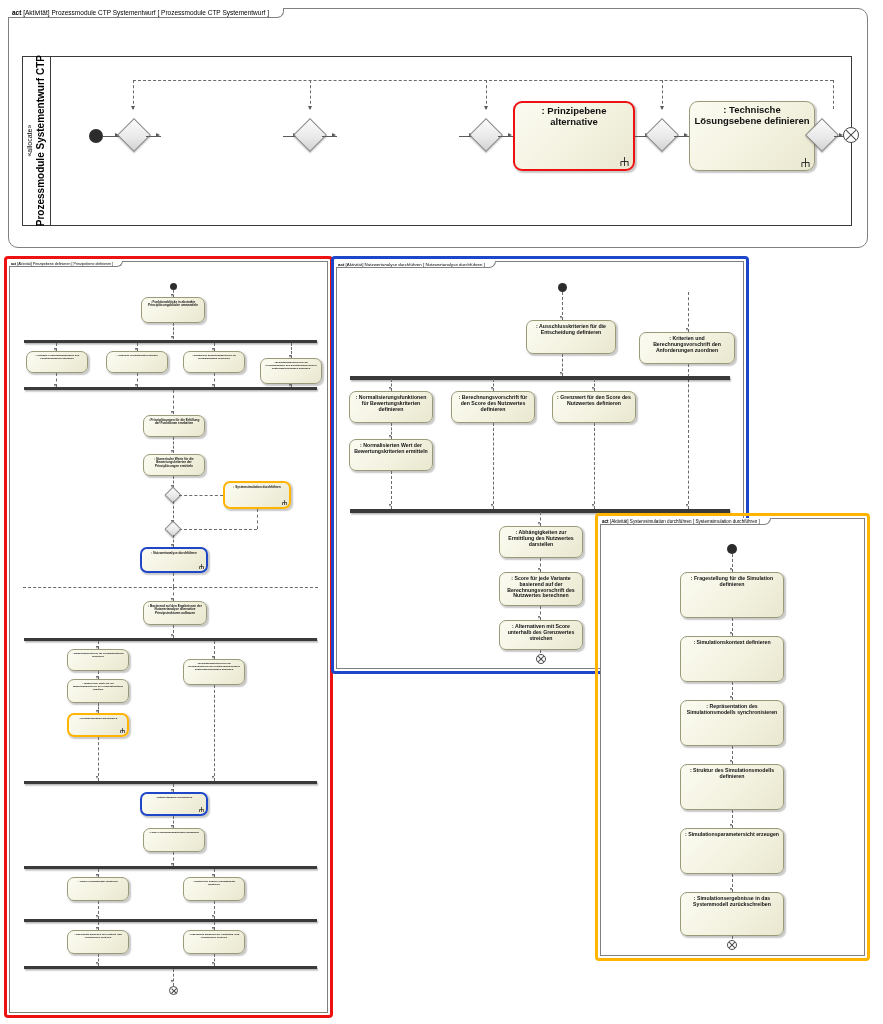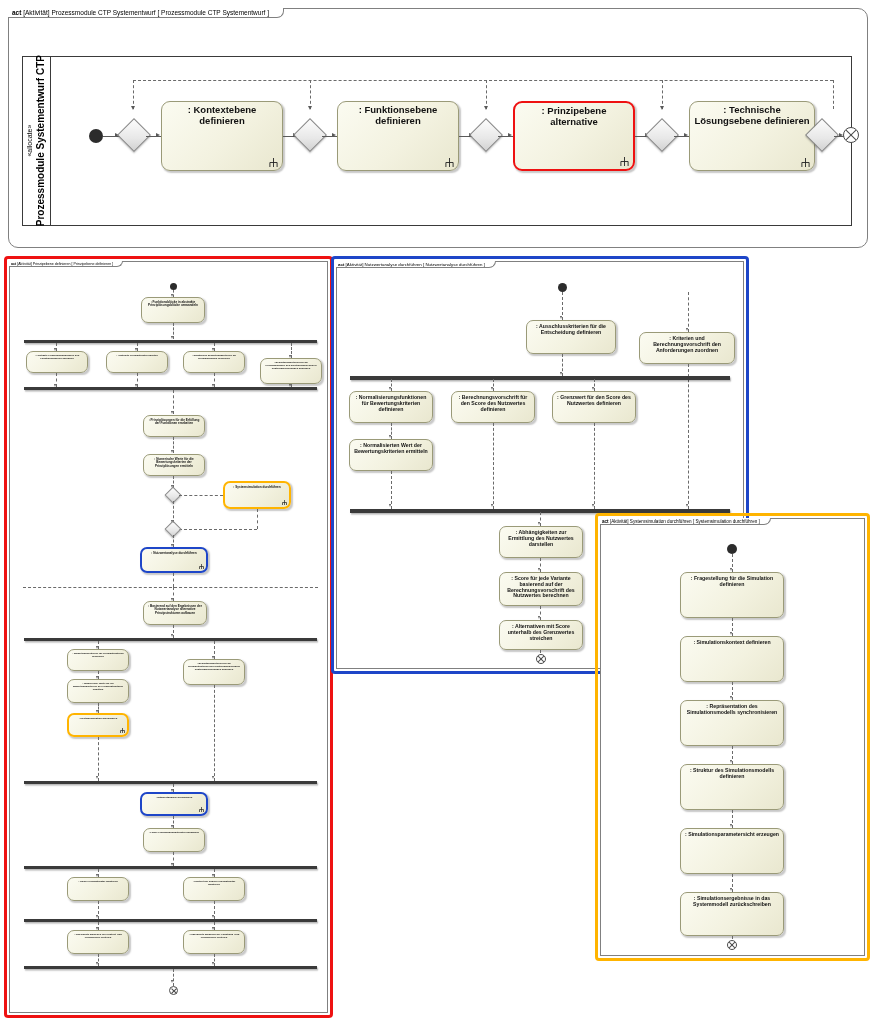": Kontextebene definieren" div.node { html: <div> <span>: Kontextebene definieren</span> <svg> <path></path> </svg> </div> -> none }
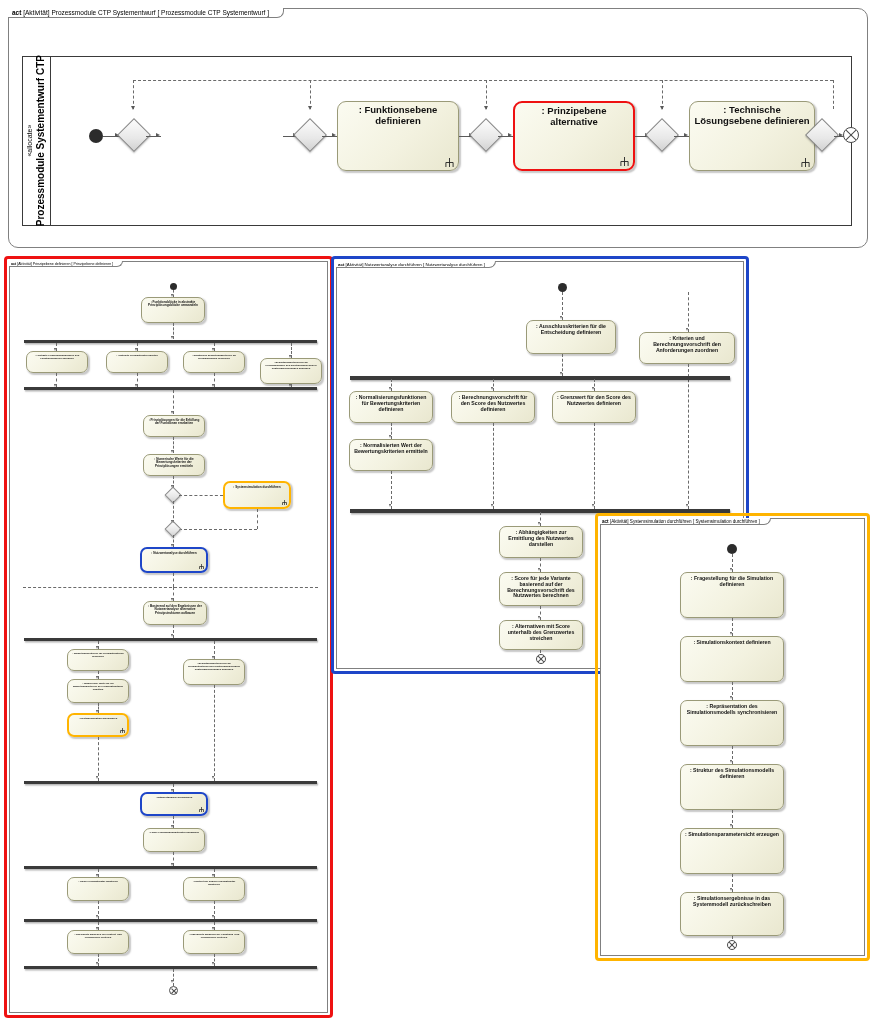": Funktionsebene definieren" div.node { html: <div> <span>: Funktionsebene definieren</span> <svg> <path></path> </svg> </div> -> none }
